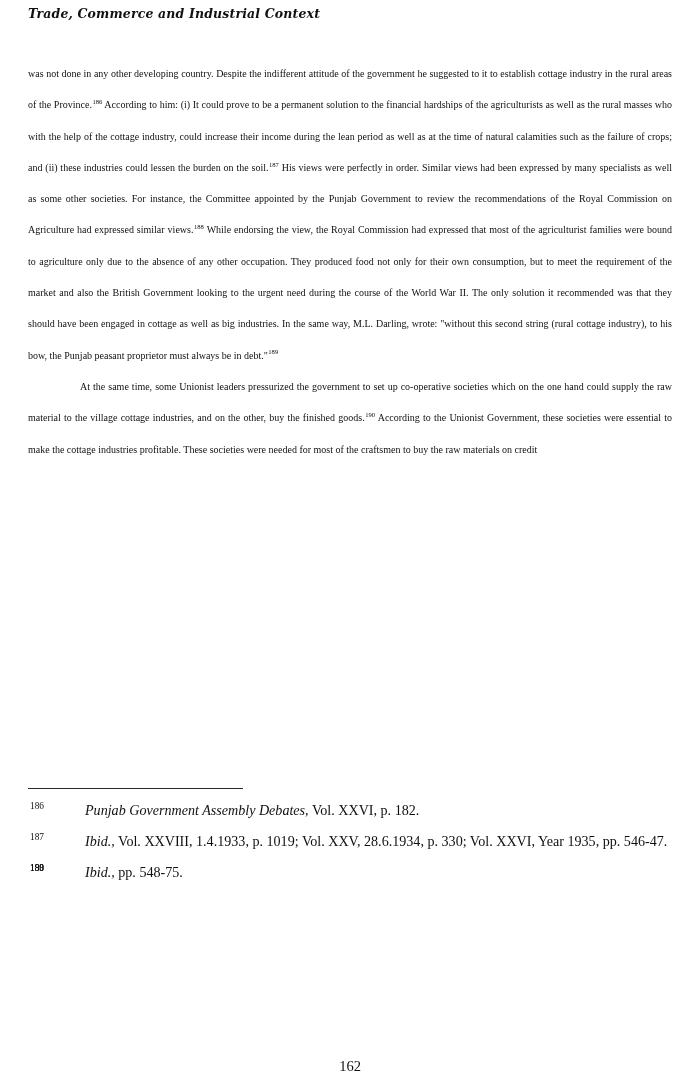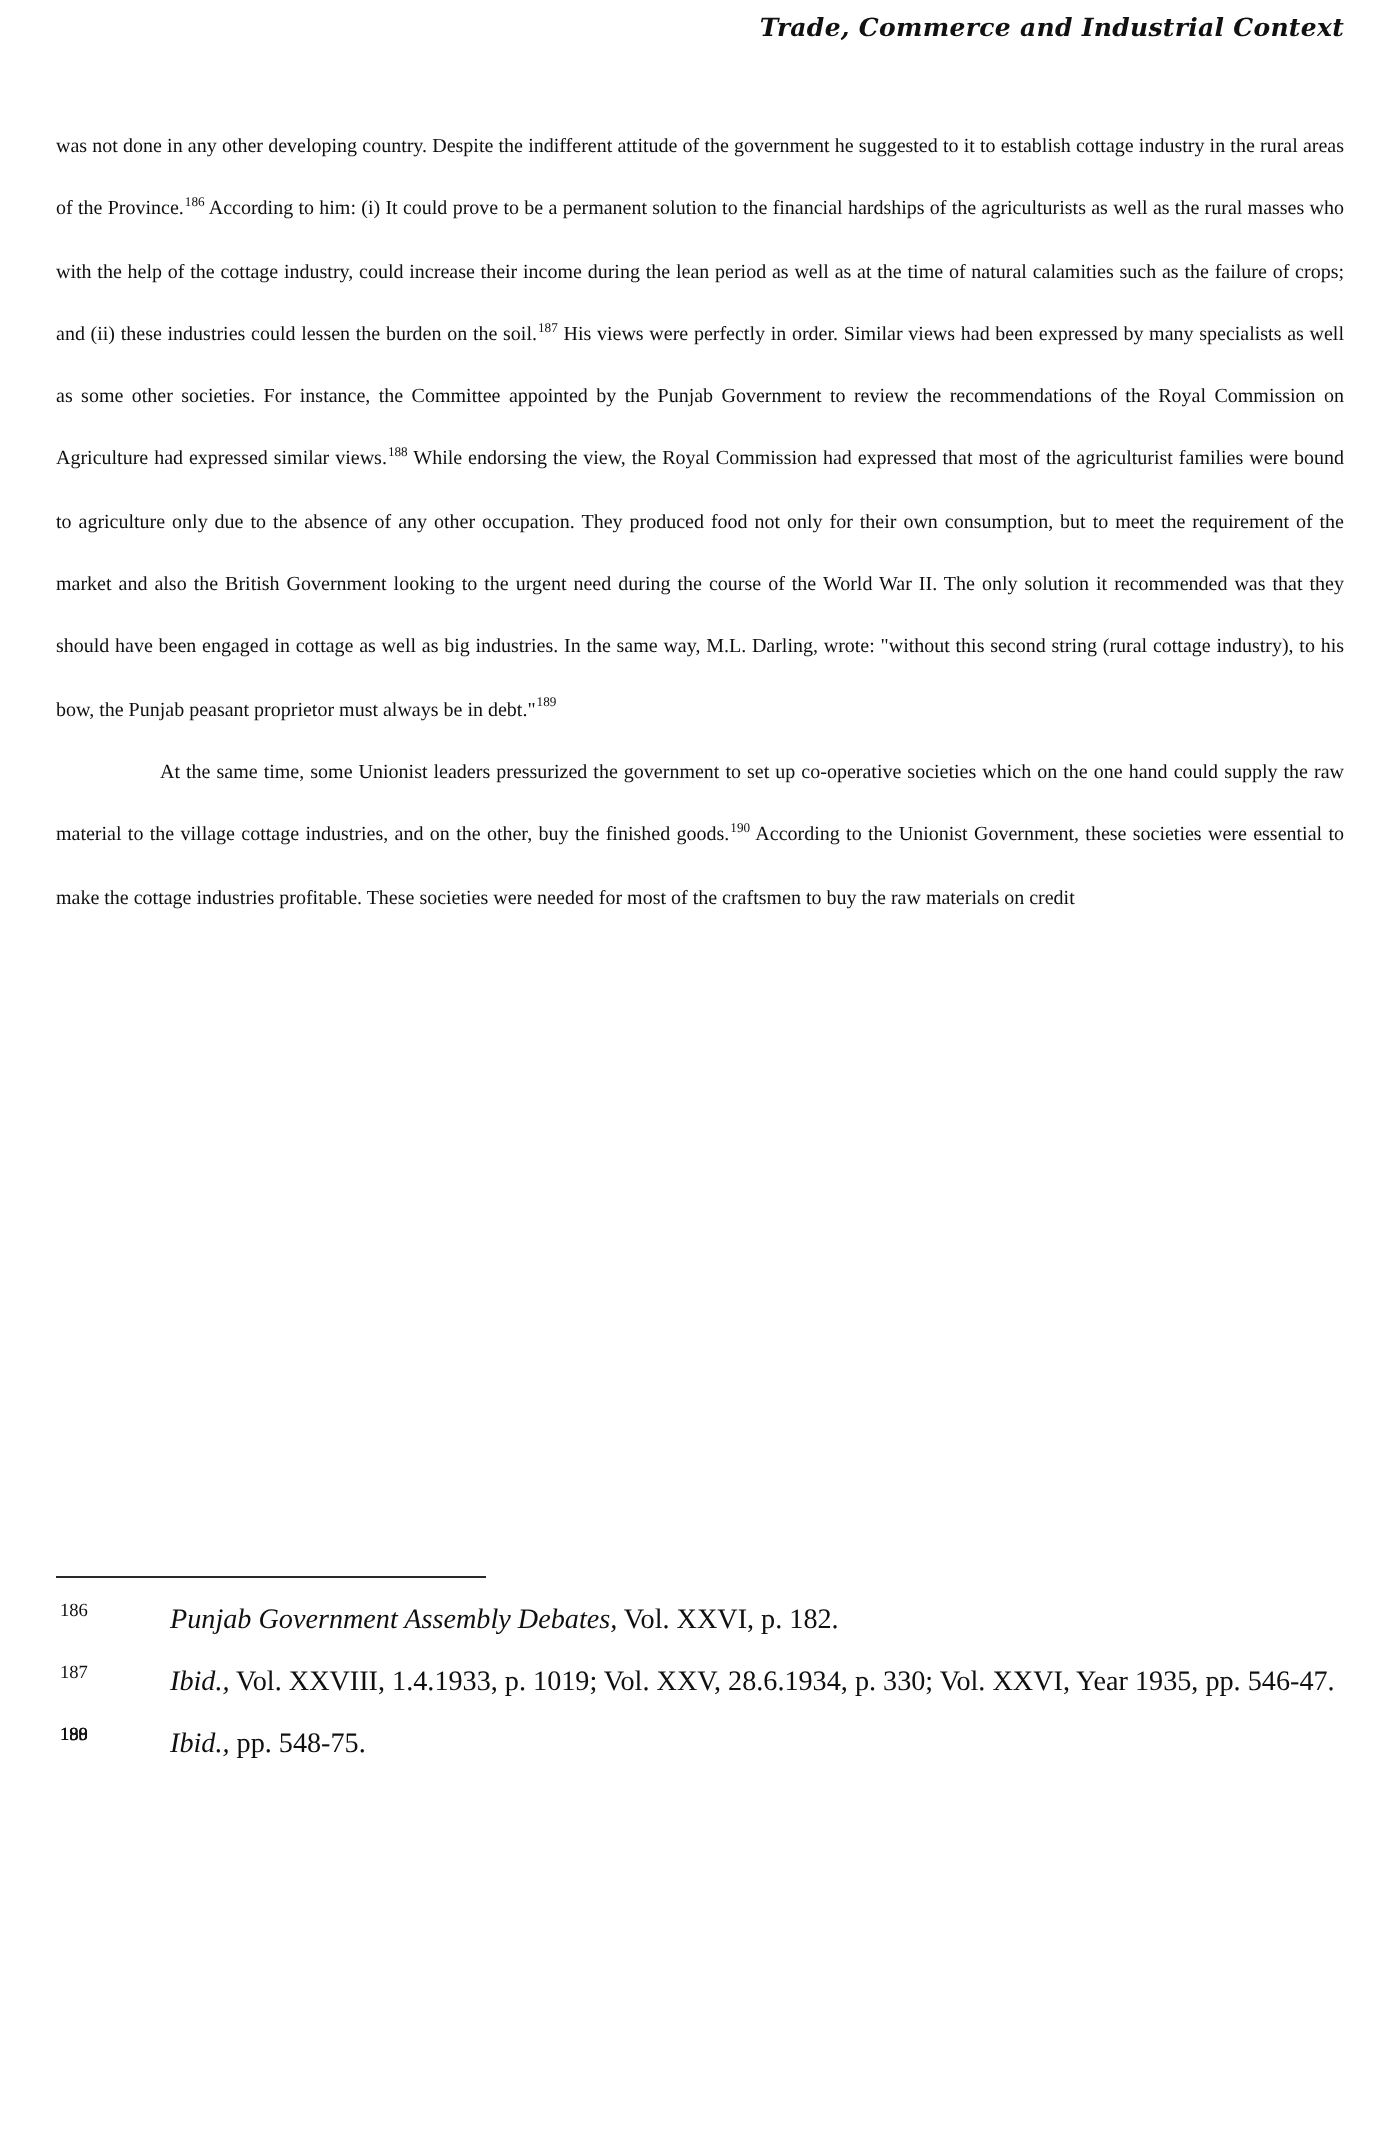"Trade, Commerce and Industrial Context" .running-header { text-align: right -> left }
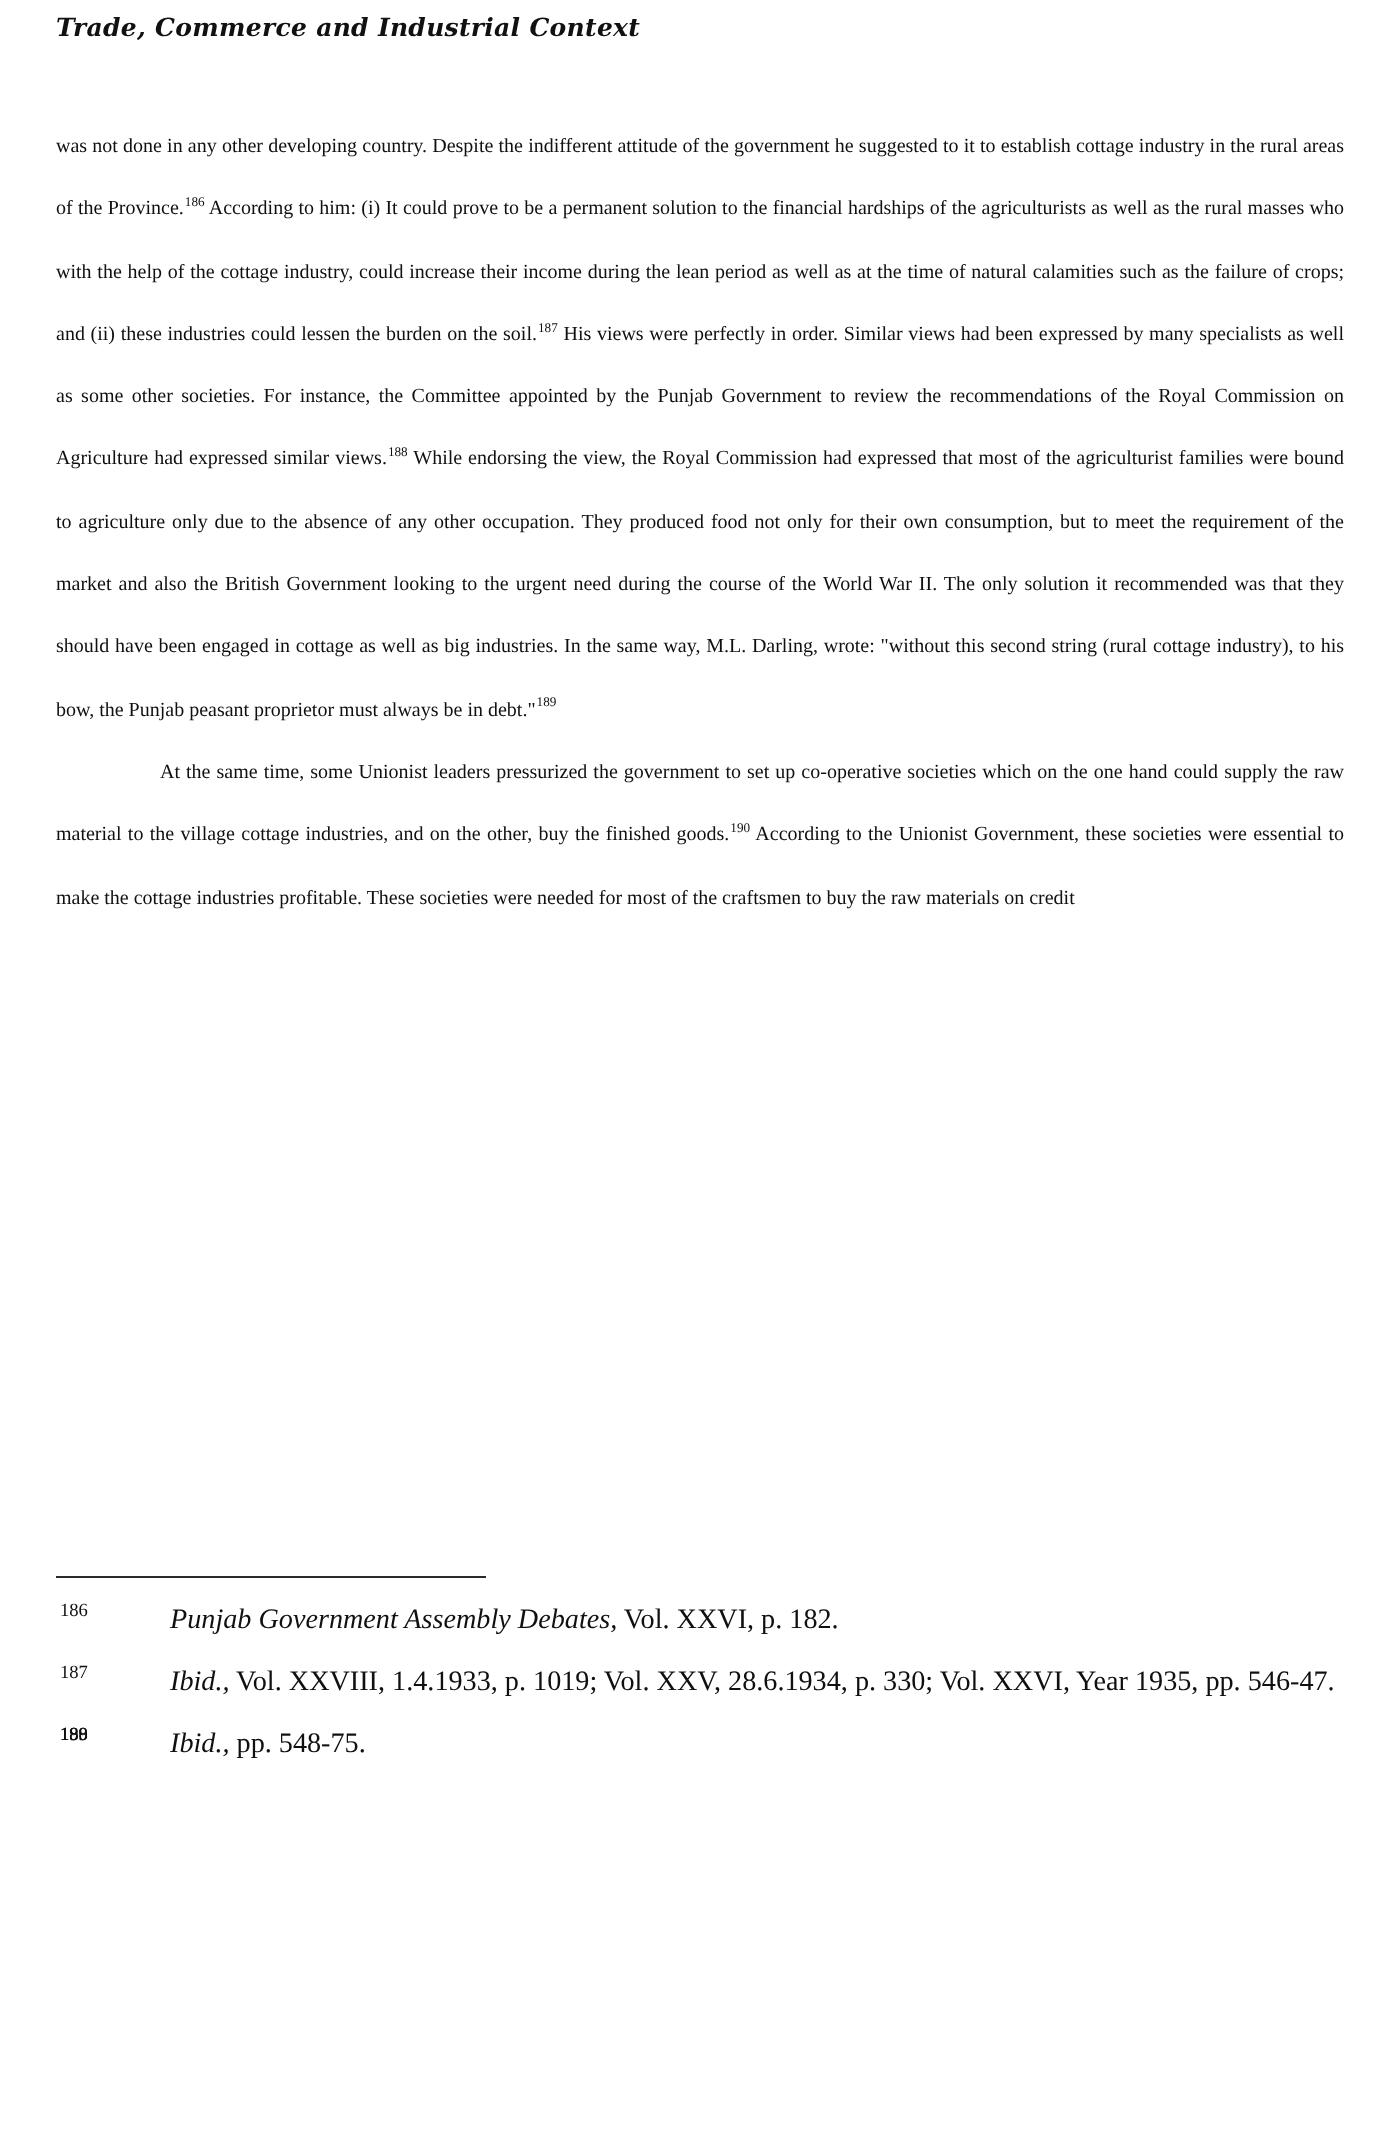"162" div.page-number { html: none -> <div>162</div> }
